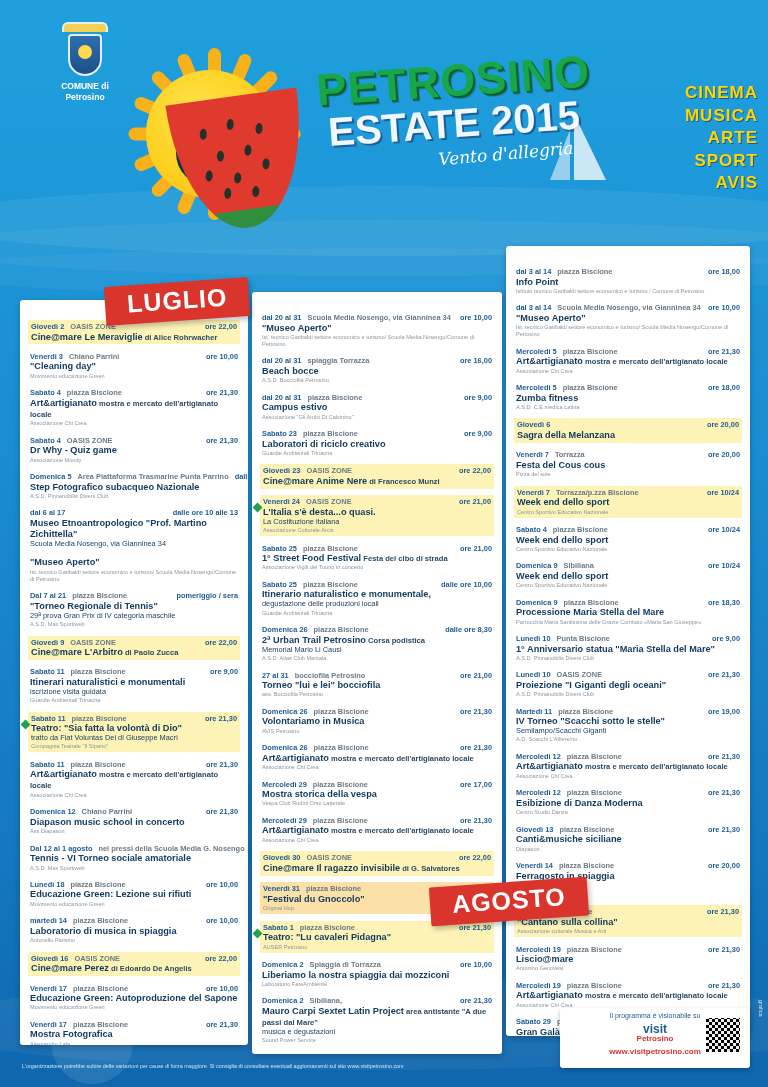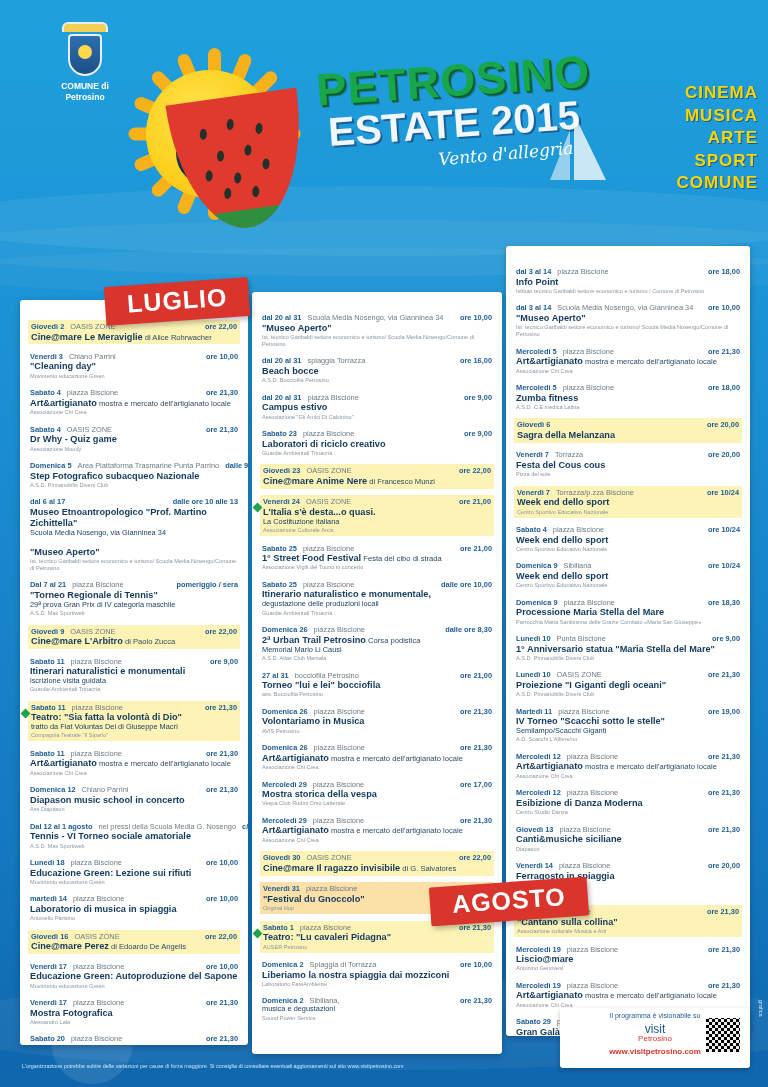"COMUNE" div { text: COMUNE -> AVIS }
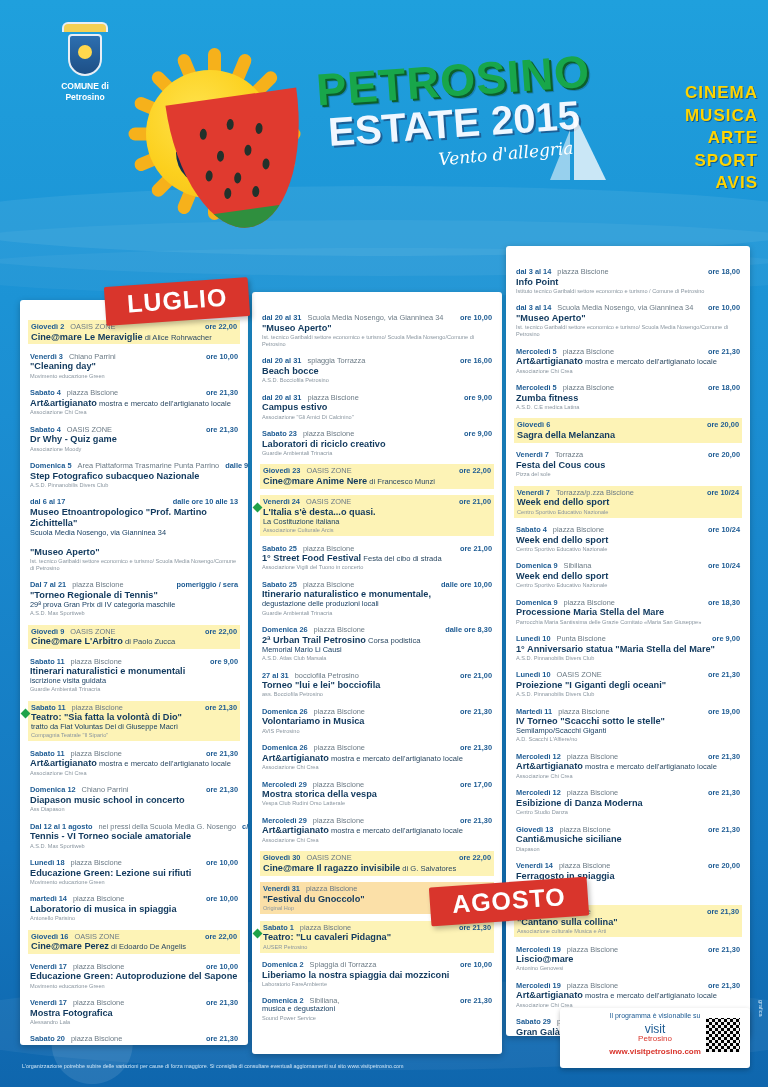"piazza Biscione" .ev .line1 .place { font-weight: normal -> bold }
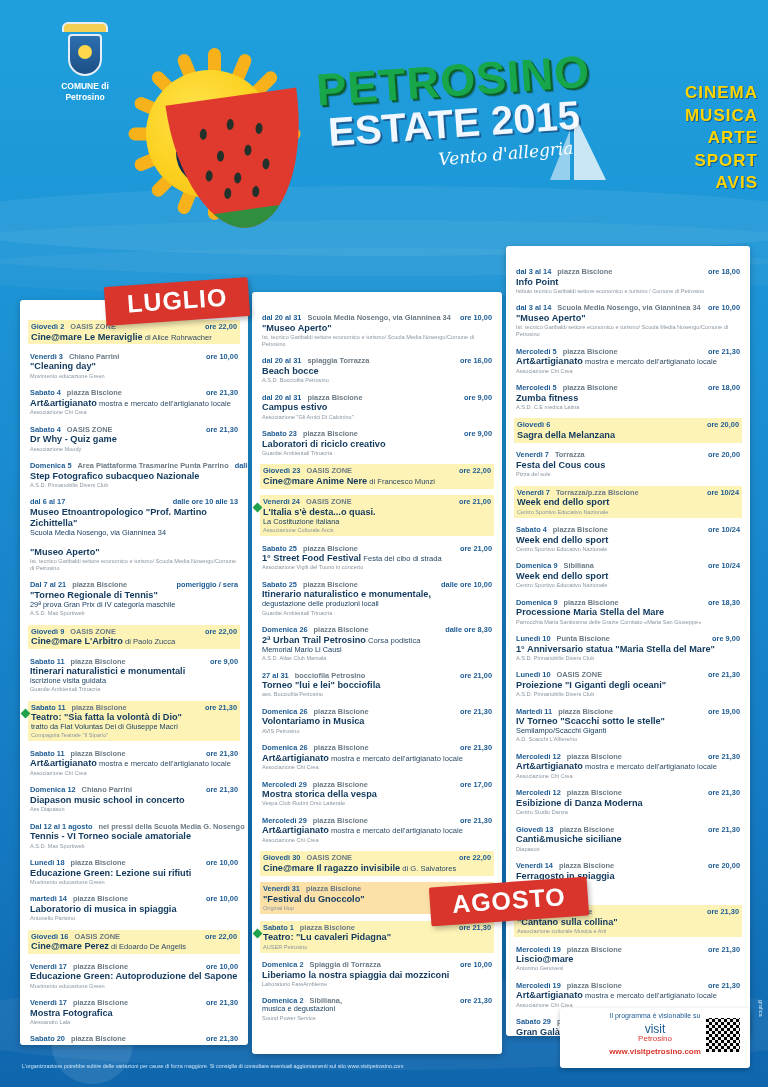"di Alice Rohrwacher" .ev .ttl .sub { font-weight: normal -> bold }
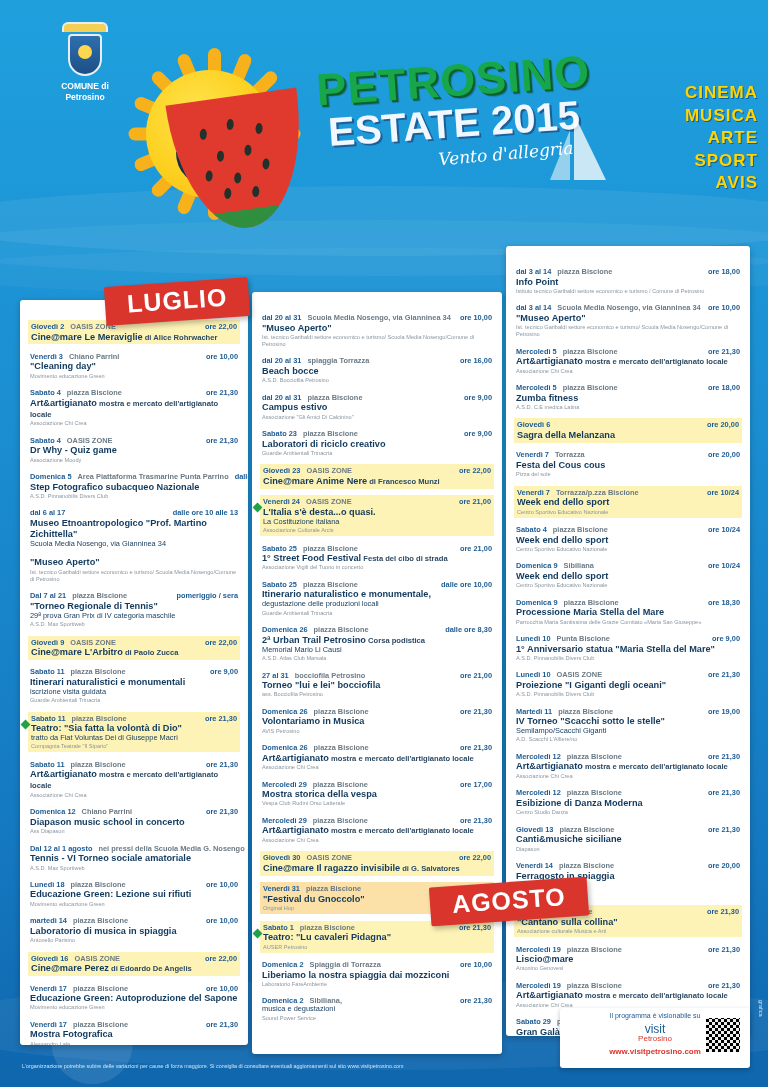"Mauro Carpi Sextet Latin Project" div.ttl { html: none -> <div>Mauro Carpi Sextet Latin Project<span> area antistante "A due passi dal Mare"</span></div> }
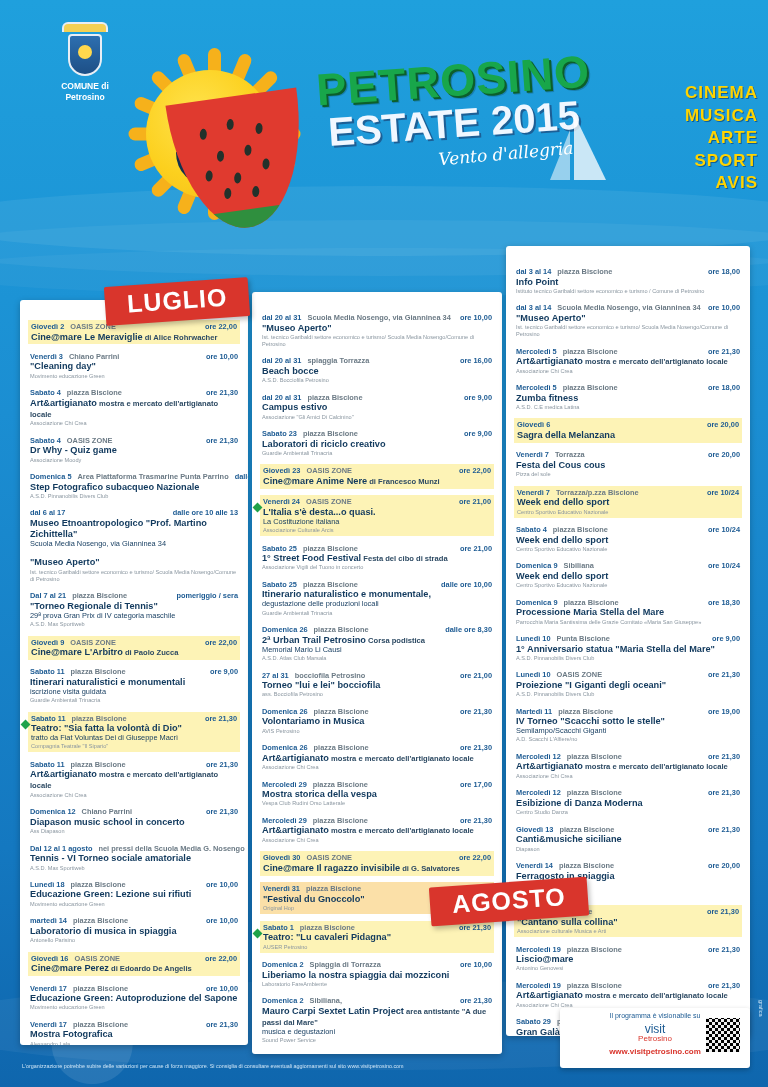"visit" .footer-box .visit { font-weight: normal -> bold }
